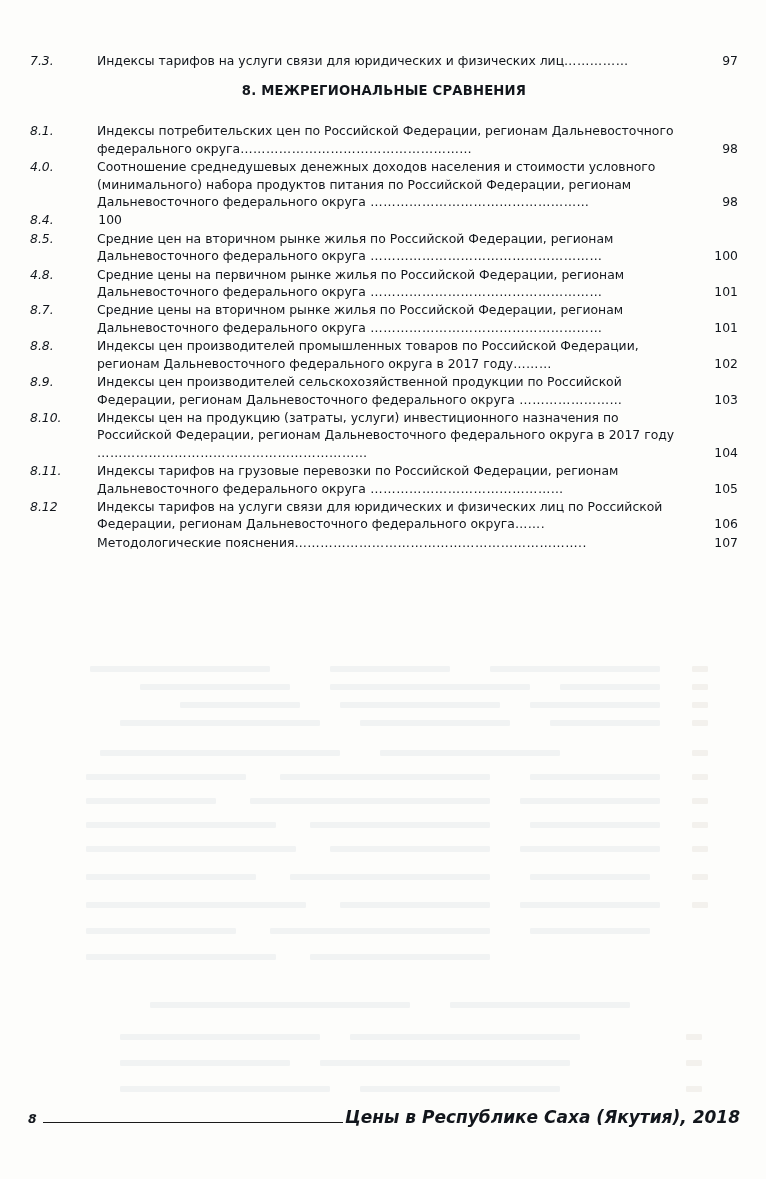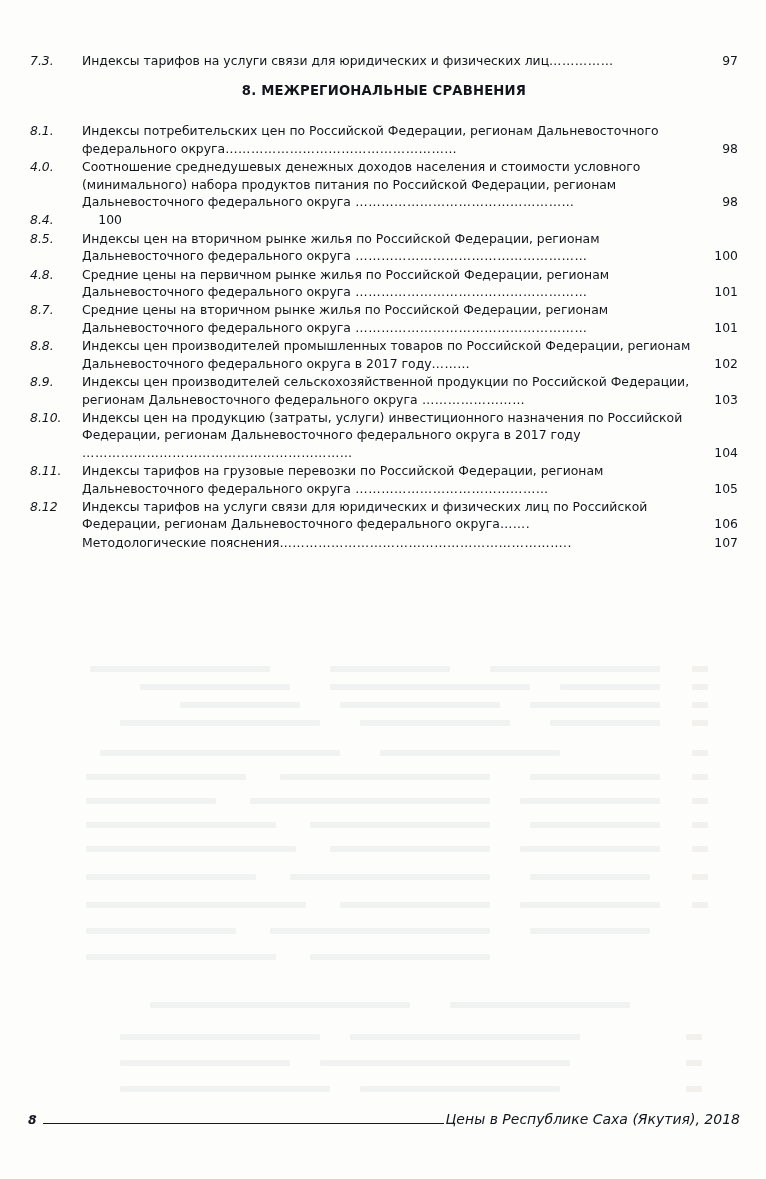"Индексы тарифов на услуги связи" .entry .body { margin-left: none -> 15px }
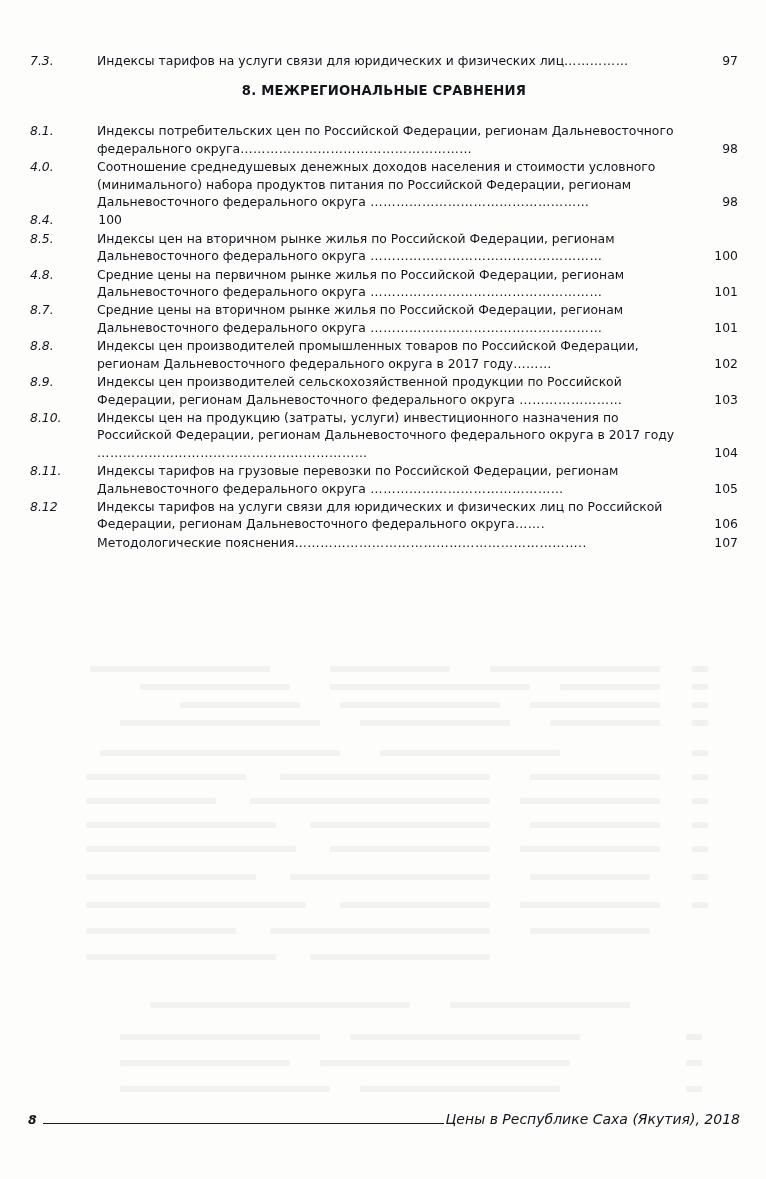"Индексы цен на вторичном рынке" span { text: Индексы -> Средние }
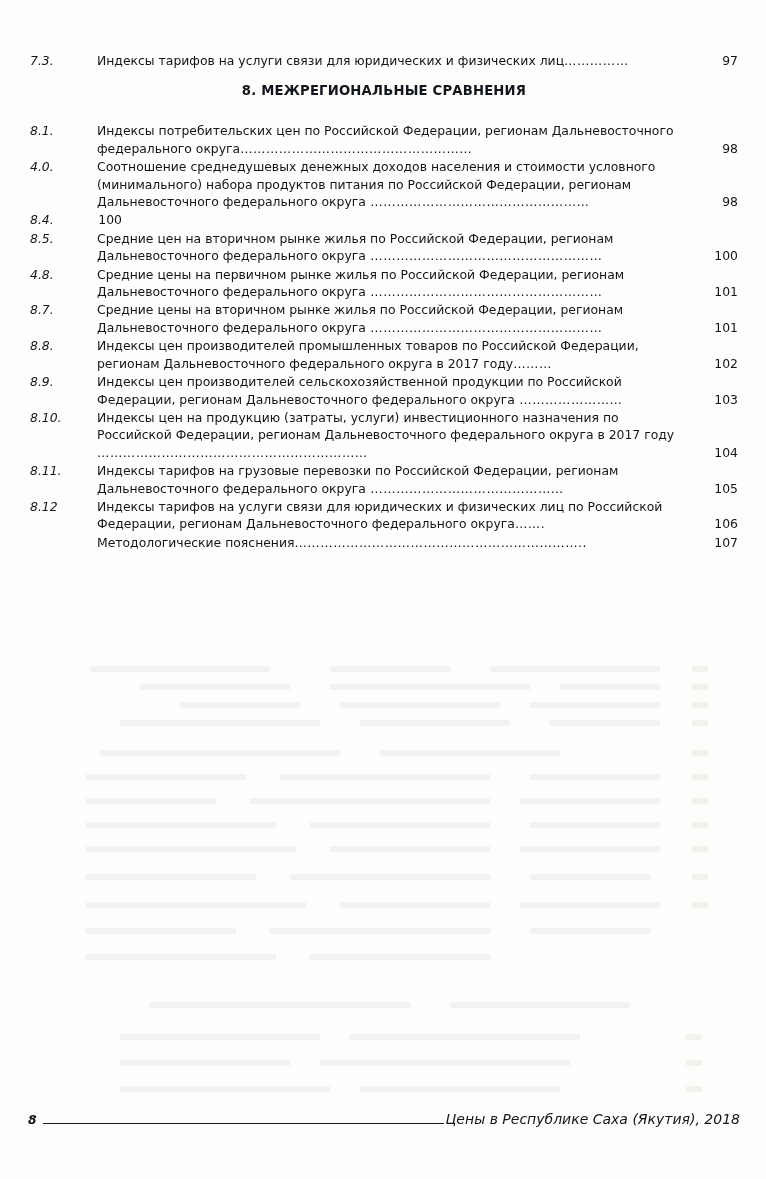"Цены в Республике Саха (Якутия)," .footer .title { font-size: 14px -> 17px; font-weight: normal -> bold }
